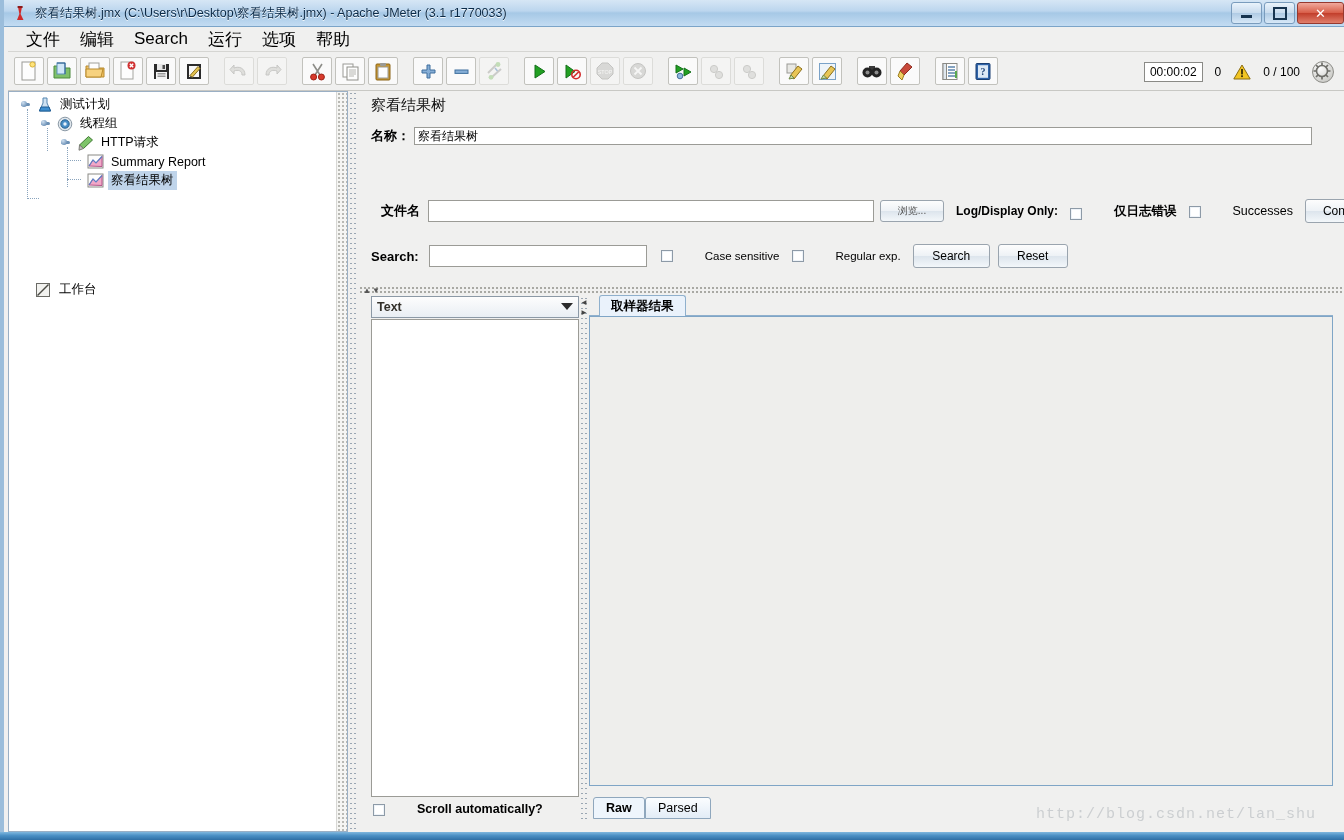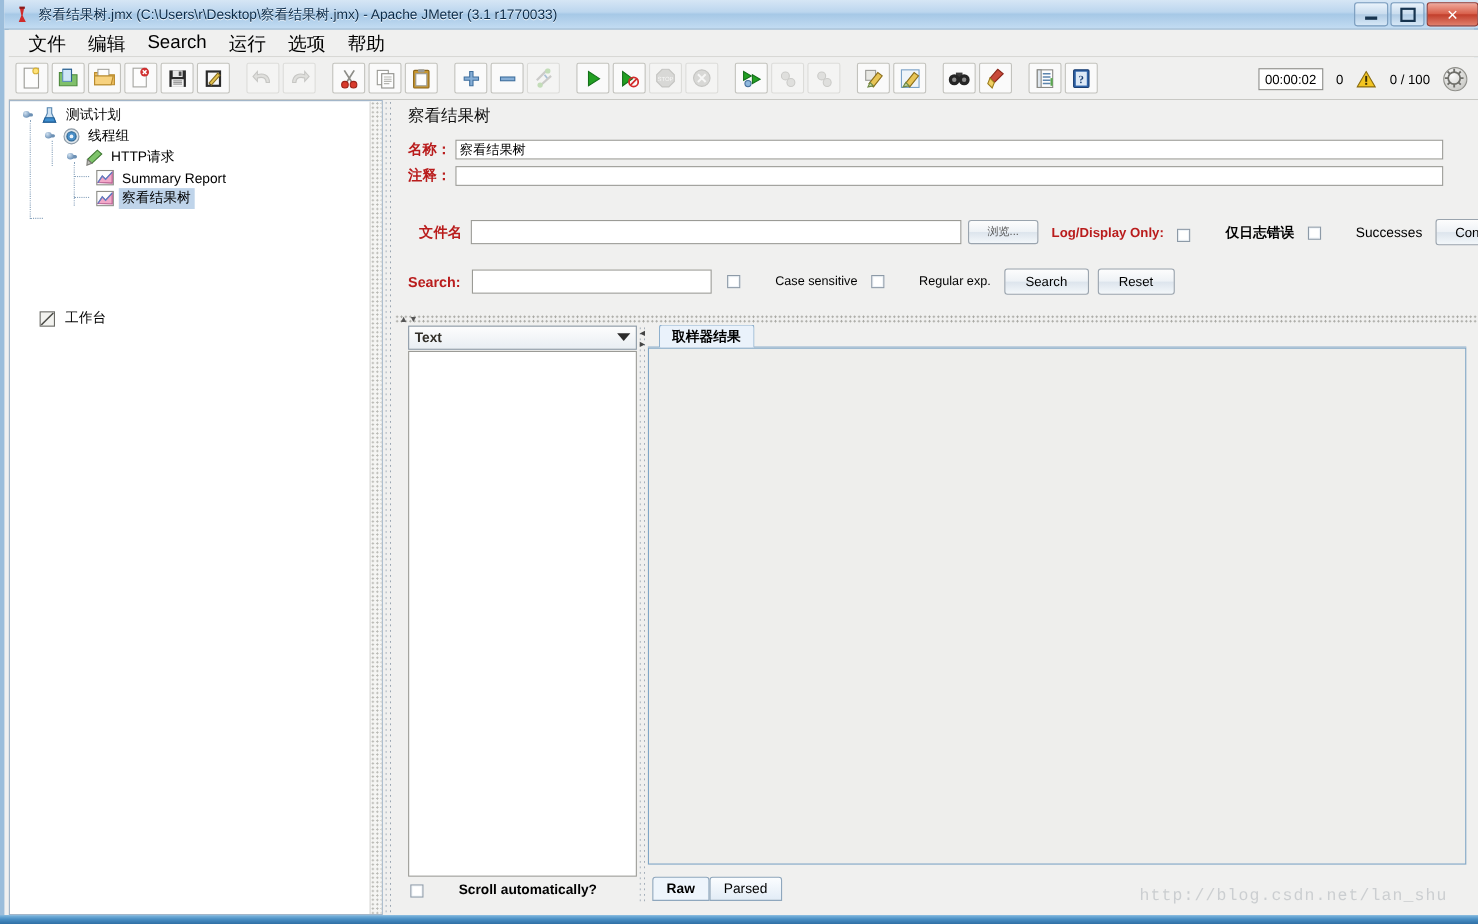"名称：" .flabel { color: #b91c1c -> #000000 }
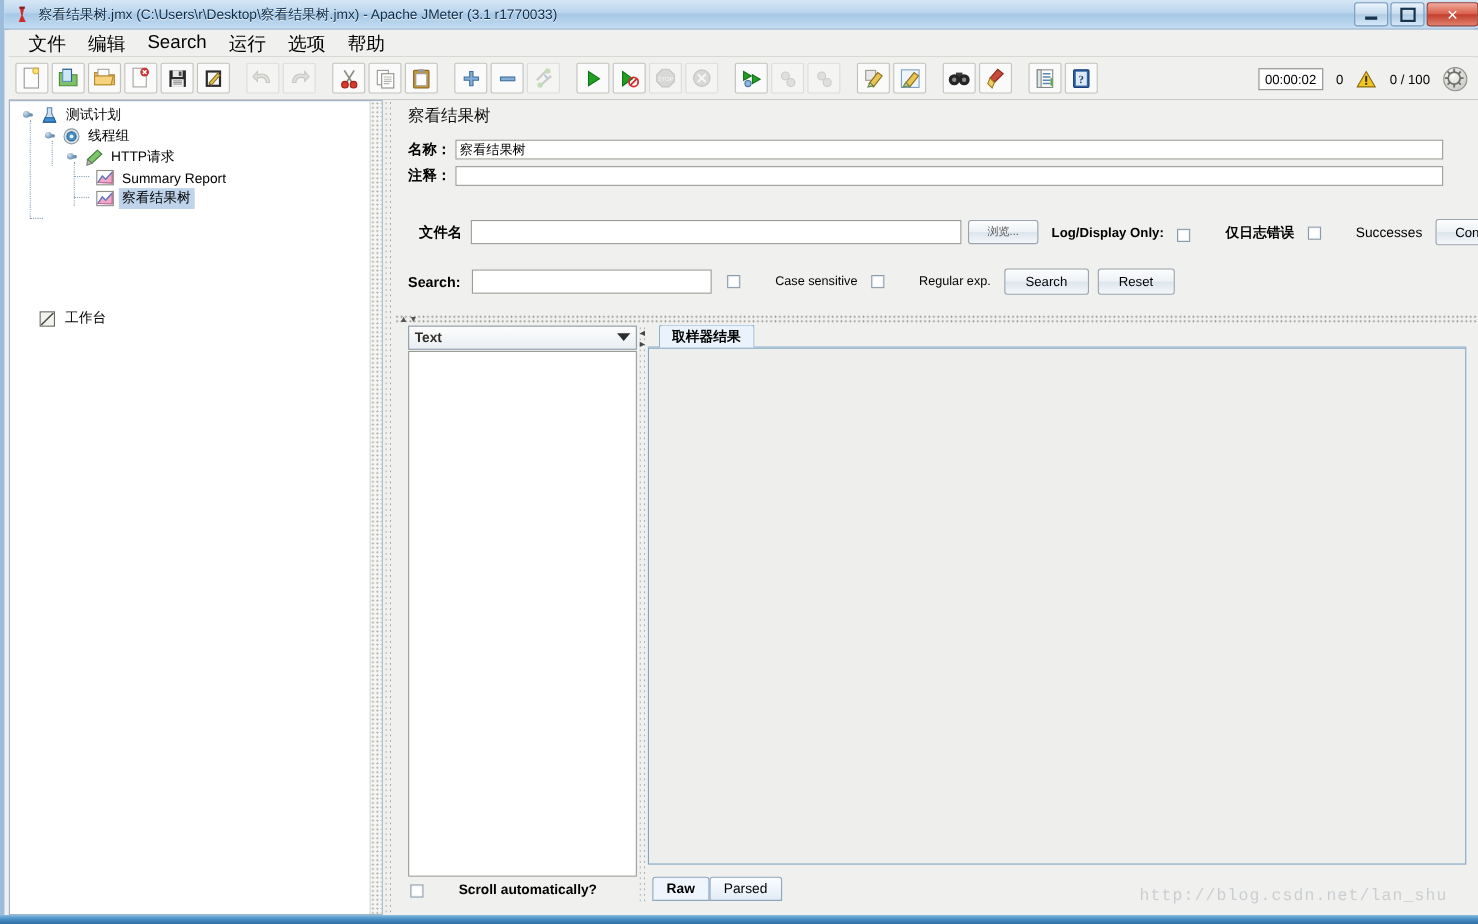"注释：" div.fieldrow { html: <div> <span>注释：</span> <input> </div> -> none }
